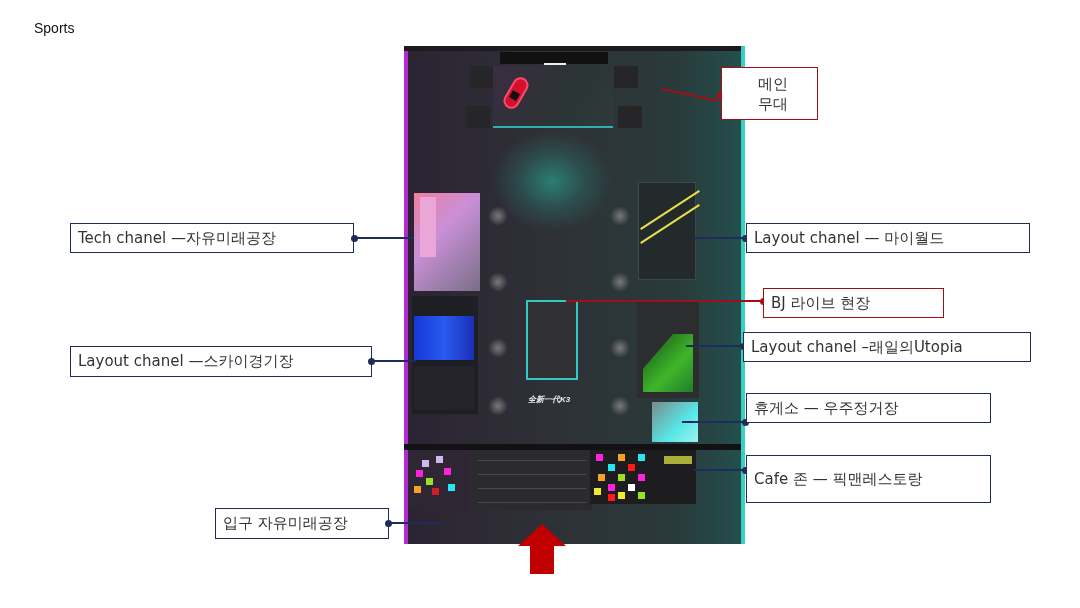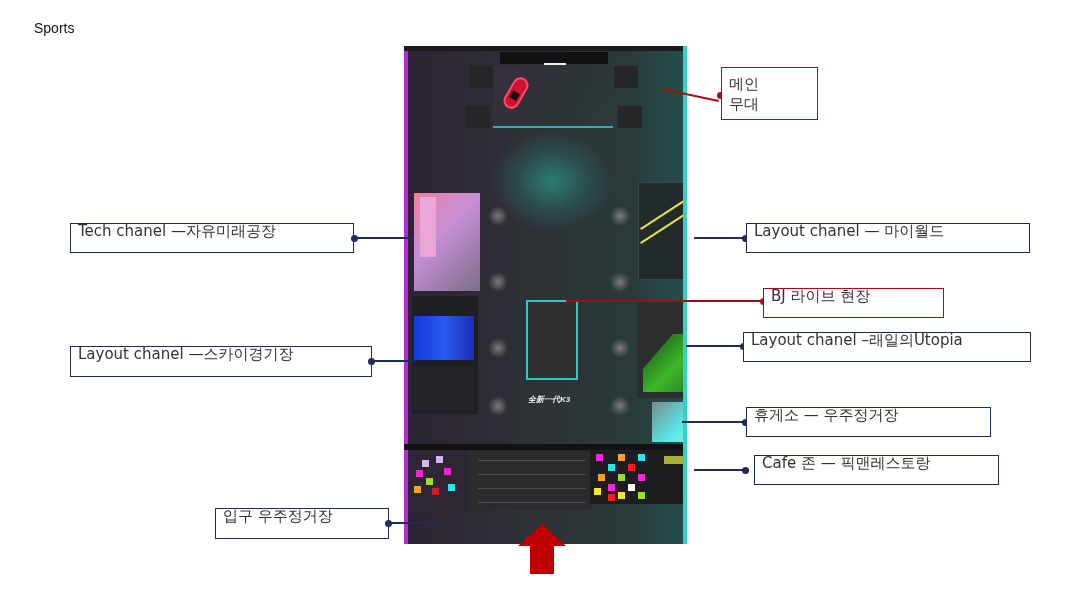"메인" div.callout { justify-content: none -> center }
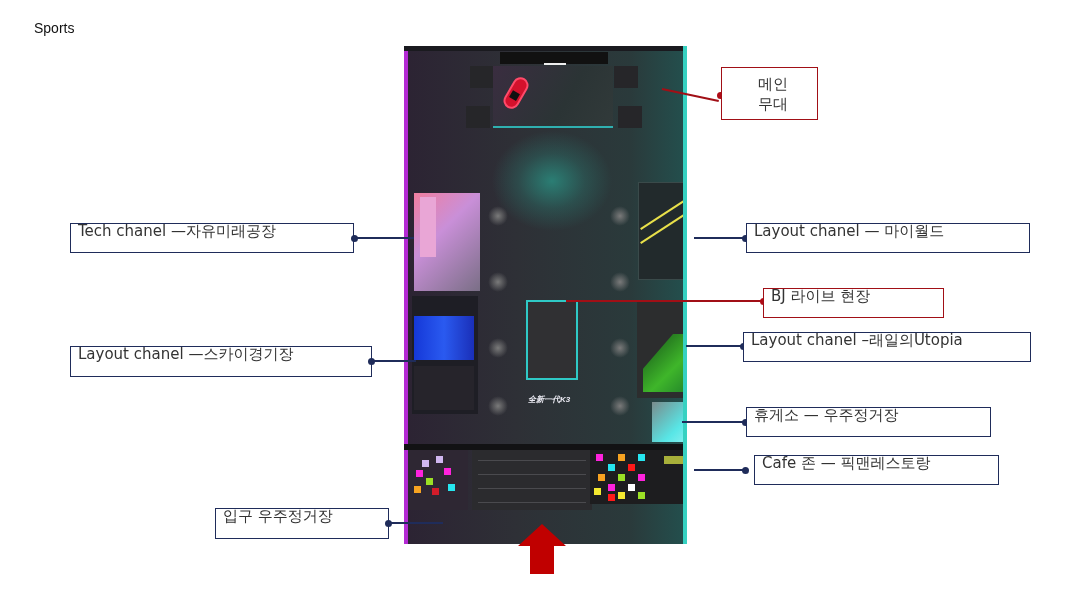"Tech chanel —자유미래공장" .callout { align-items: flex-start -> center }
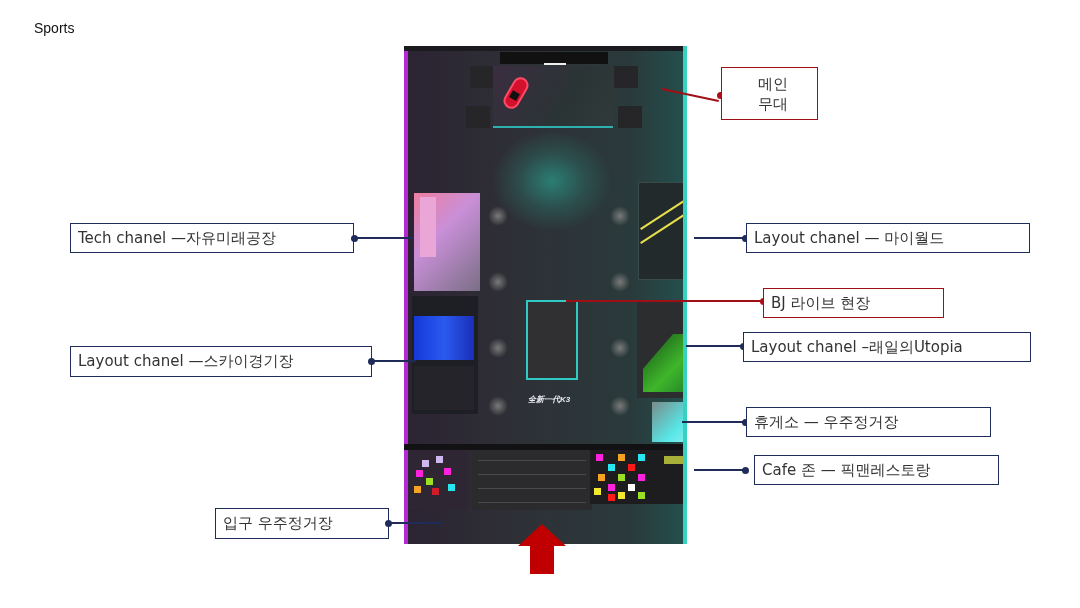"全新一代K3" .floor { width: 283px -> 341px }
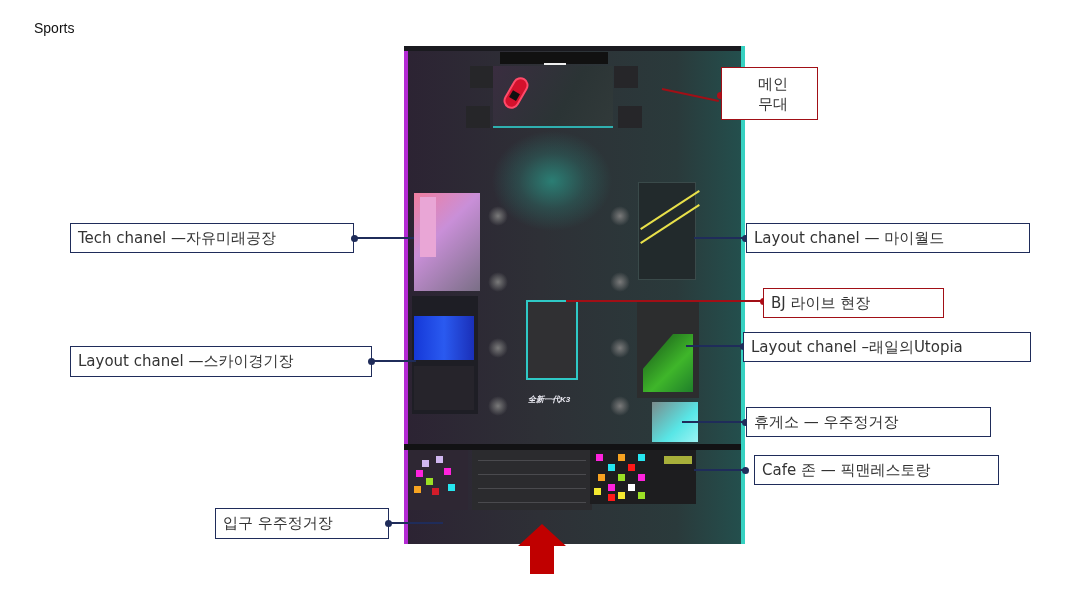"휴게소 — 우주정거장" div.callout { top: 407px -> 393px }
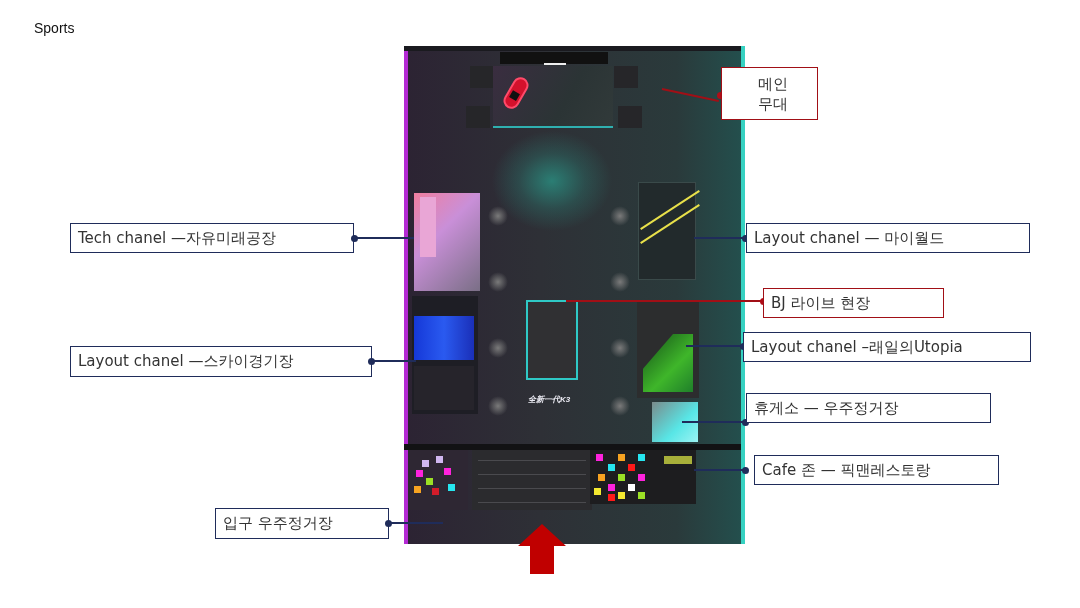"Cafe 존 — 픽맨레스토랑" div.callout { height: 30px -> 48px; margin-left: 8px -> none }
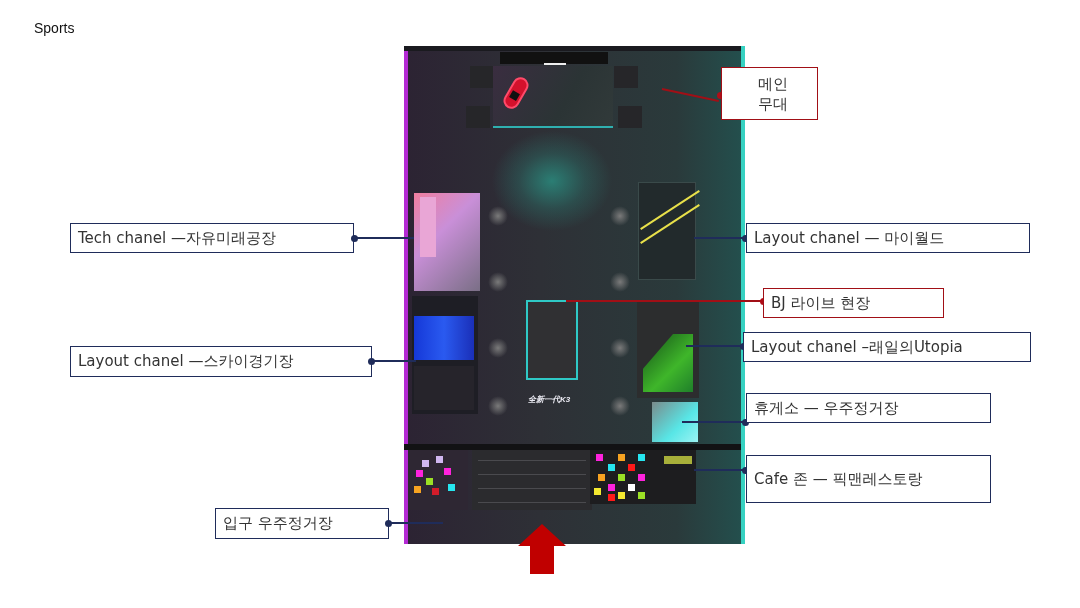"입구 우주정거장" span { text: 우주정거장 -> 자유미래공장 }
